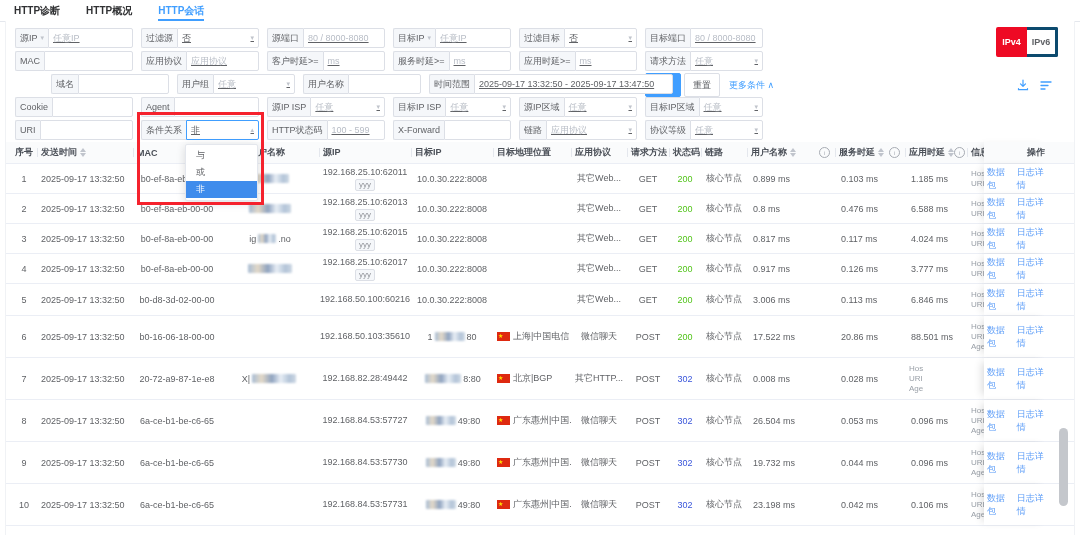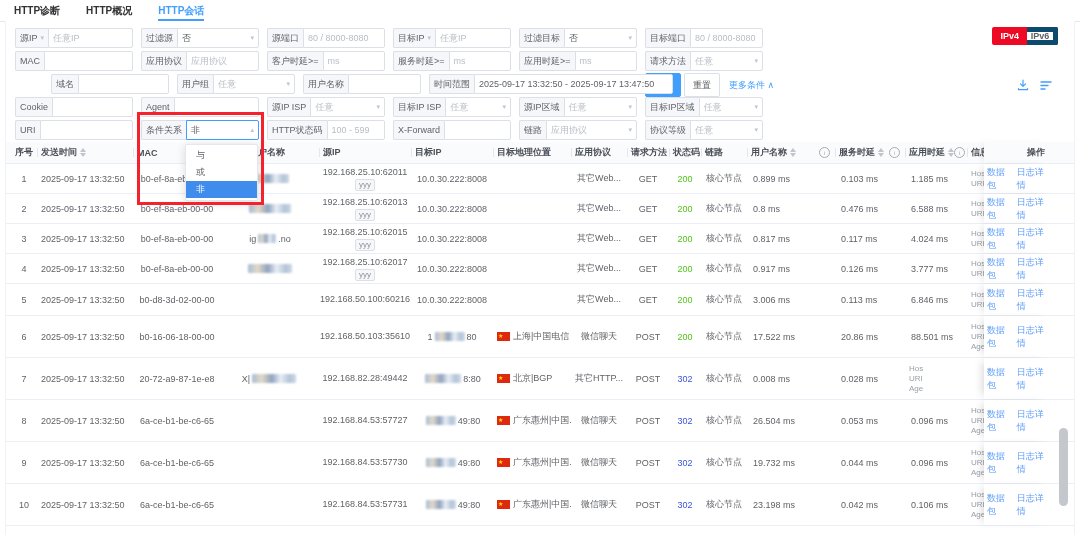"任意IP" .f-ctrl { text-decoration: none -> underline }
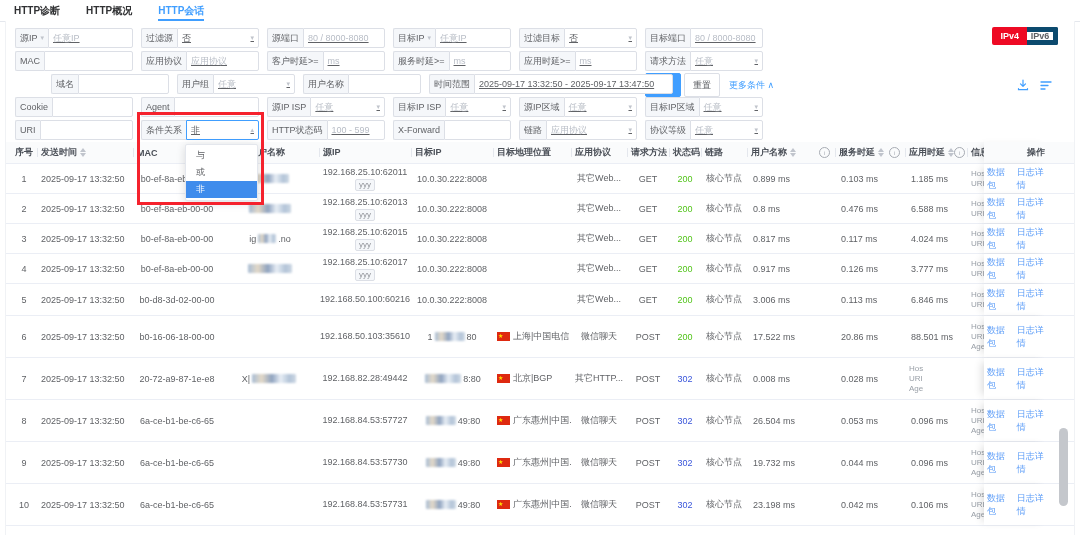"IPv4" .ip-btn { border: 5px solid #0c4a6e -> 3px solid #0c4a6e; padding: 0 3px -> 12px 3px }
